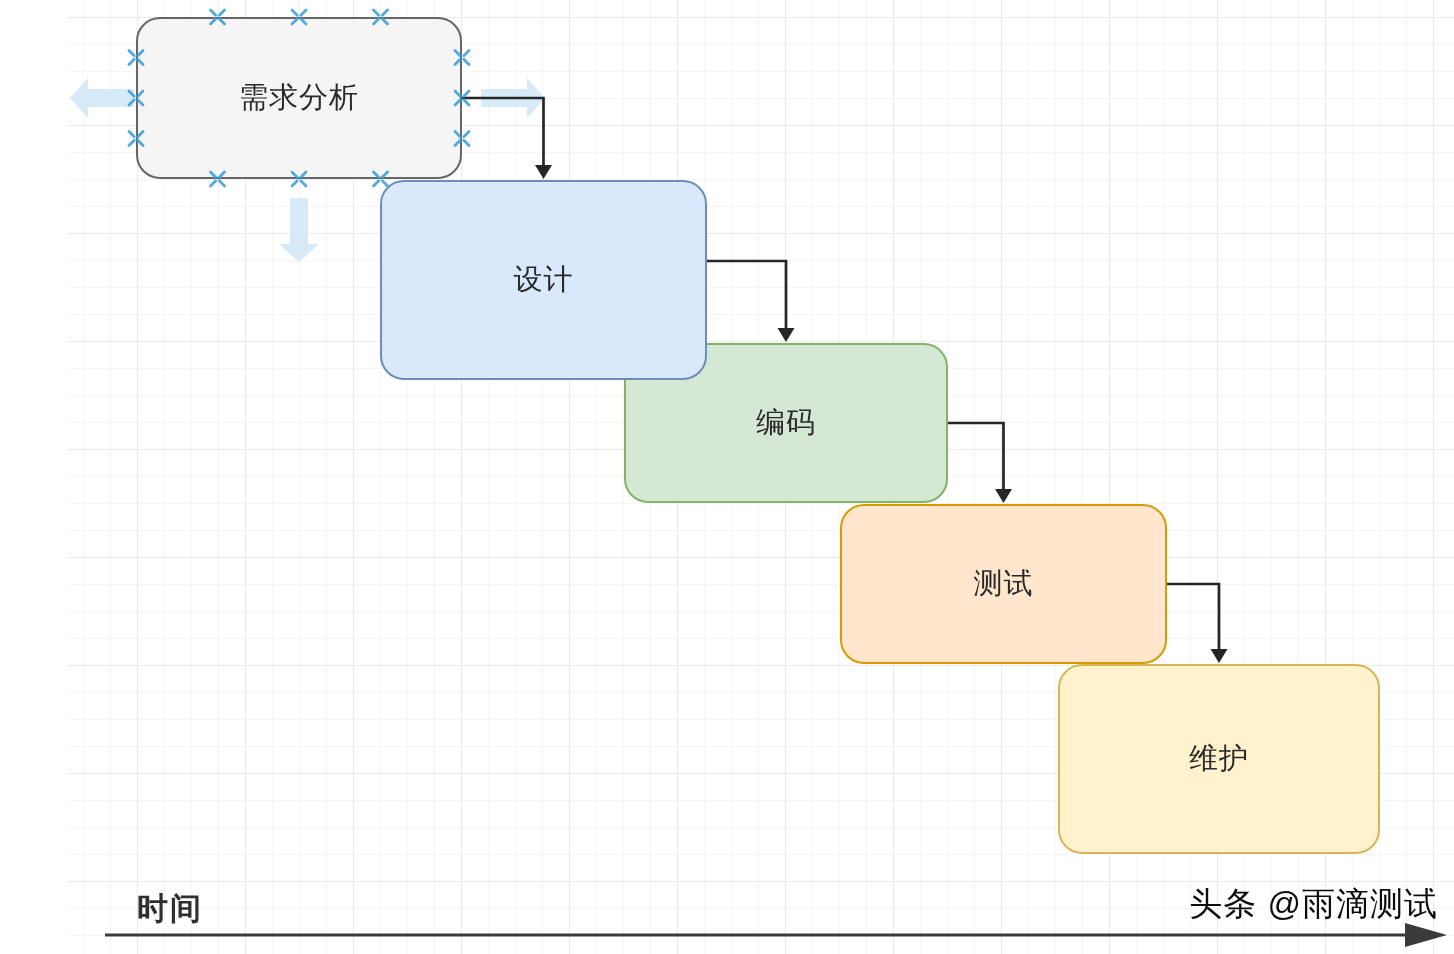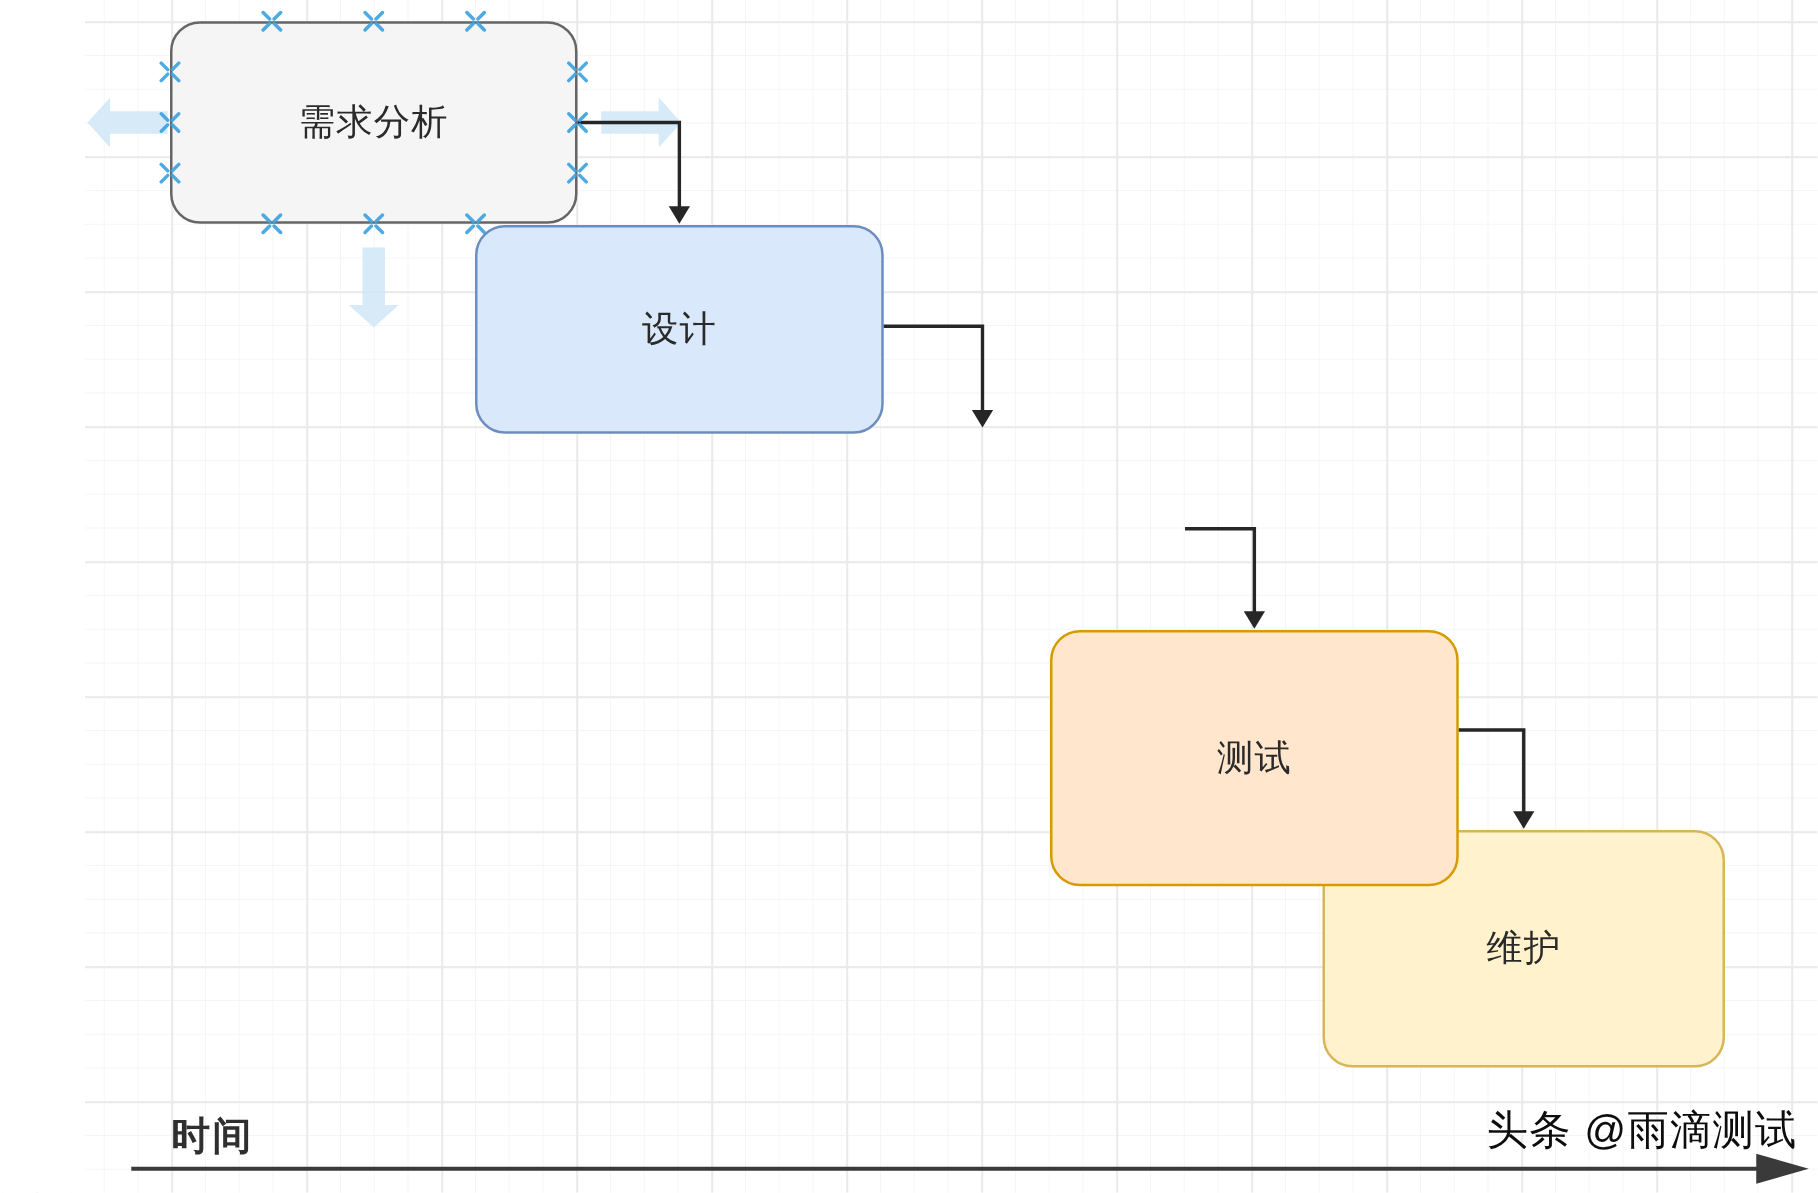"设计" div.node { height: 167px -> 200px }
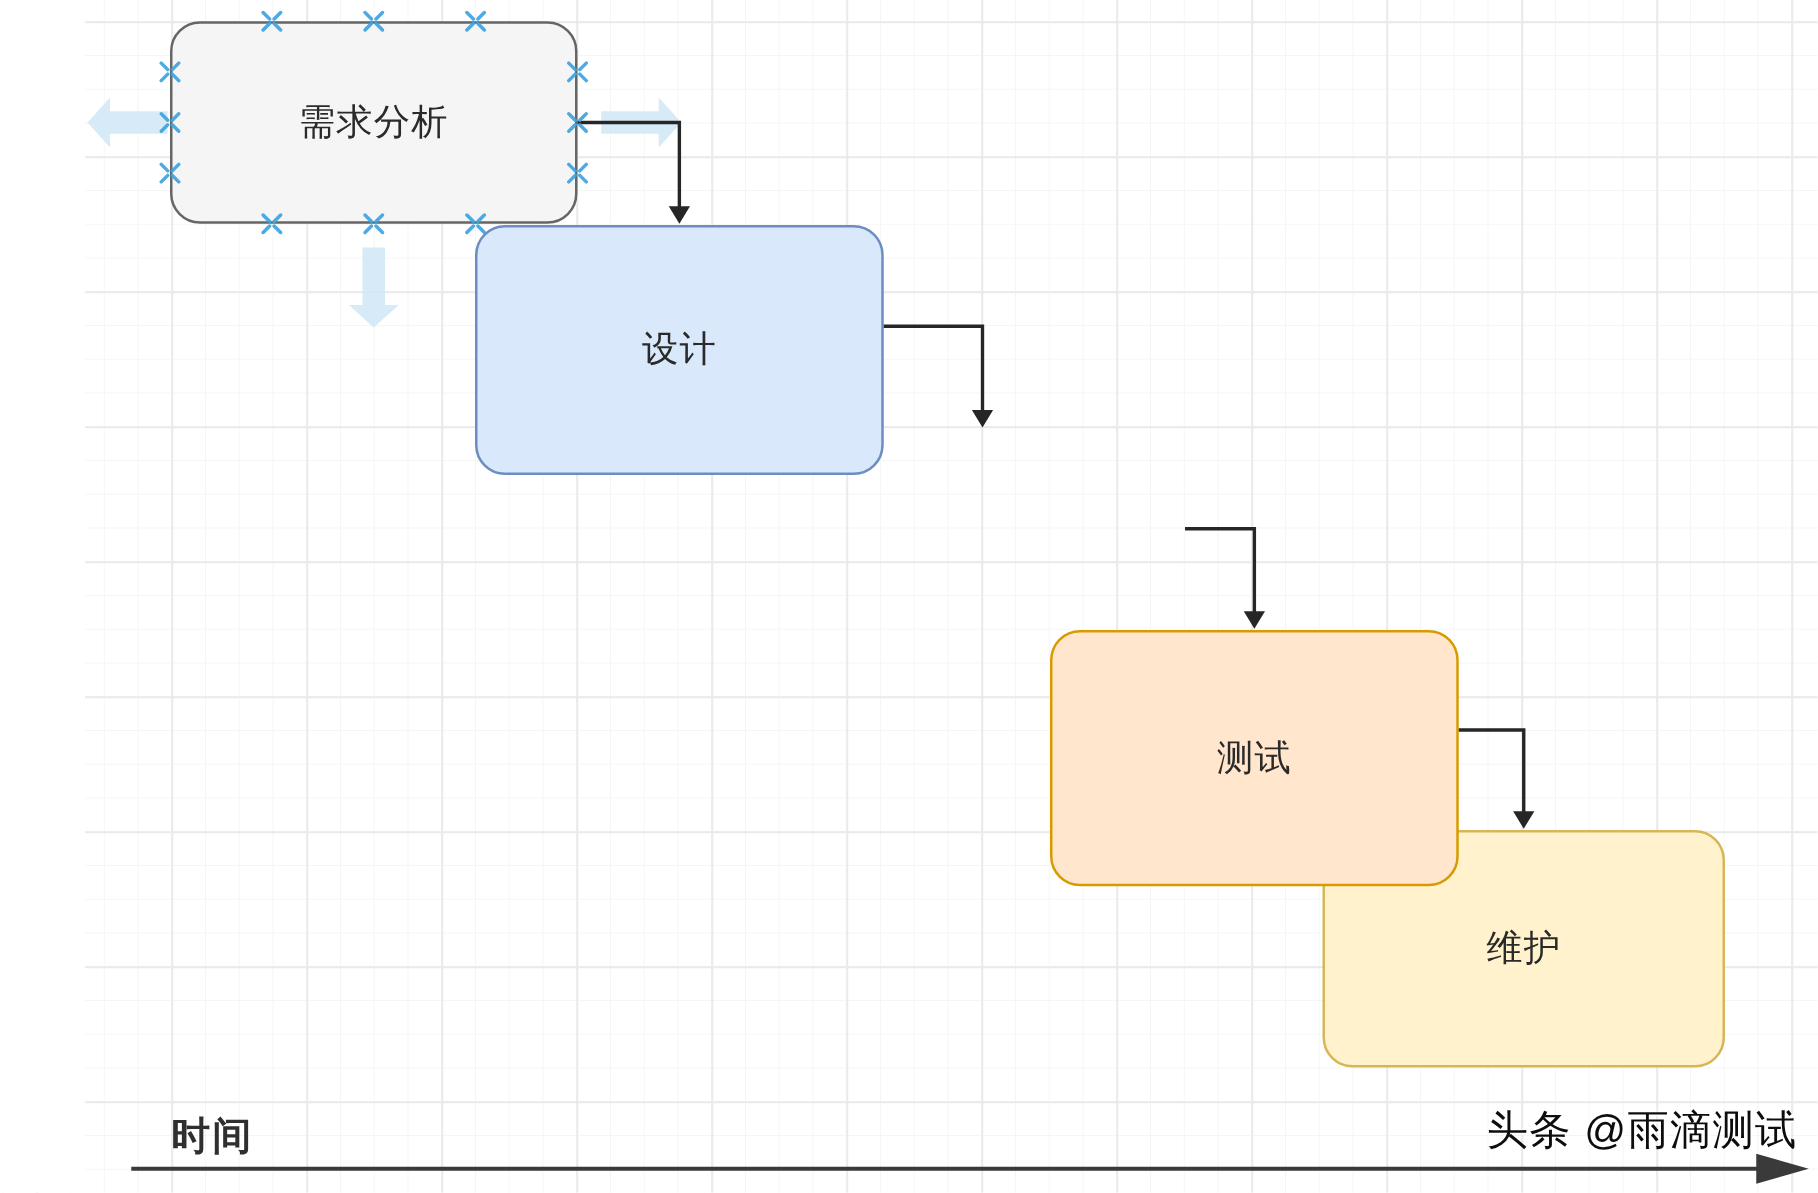"编码" div.node { html: none -> <div> <span>编码</span> </div> }
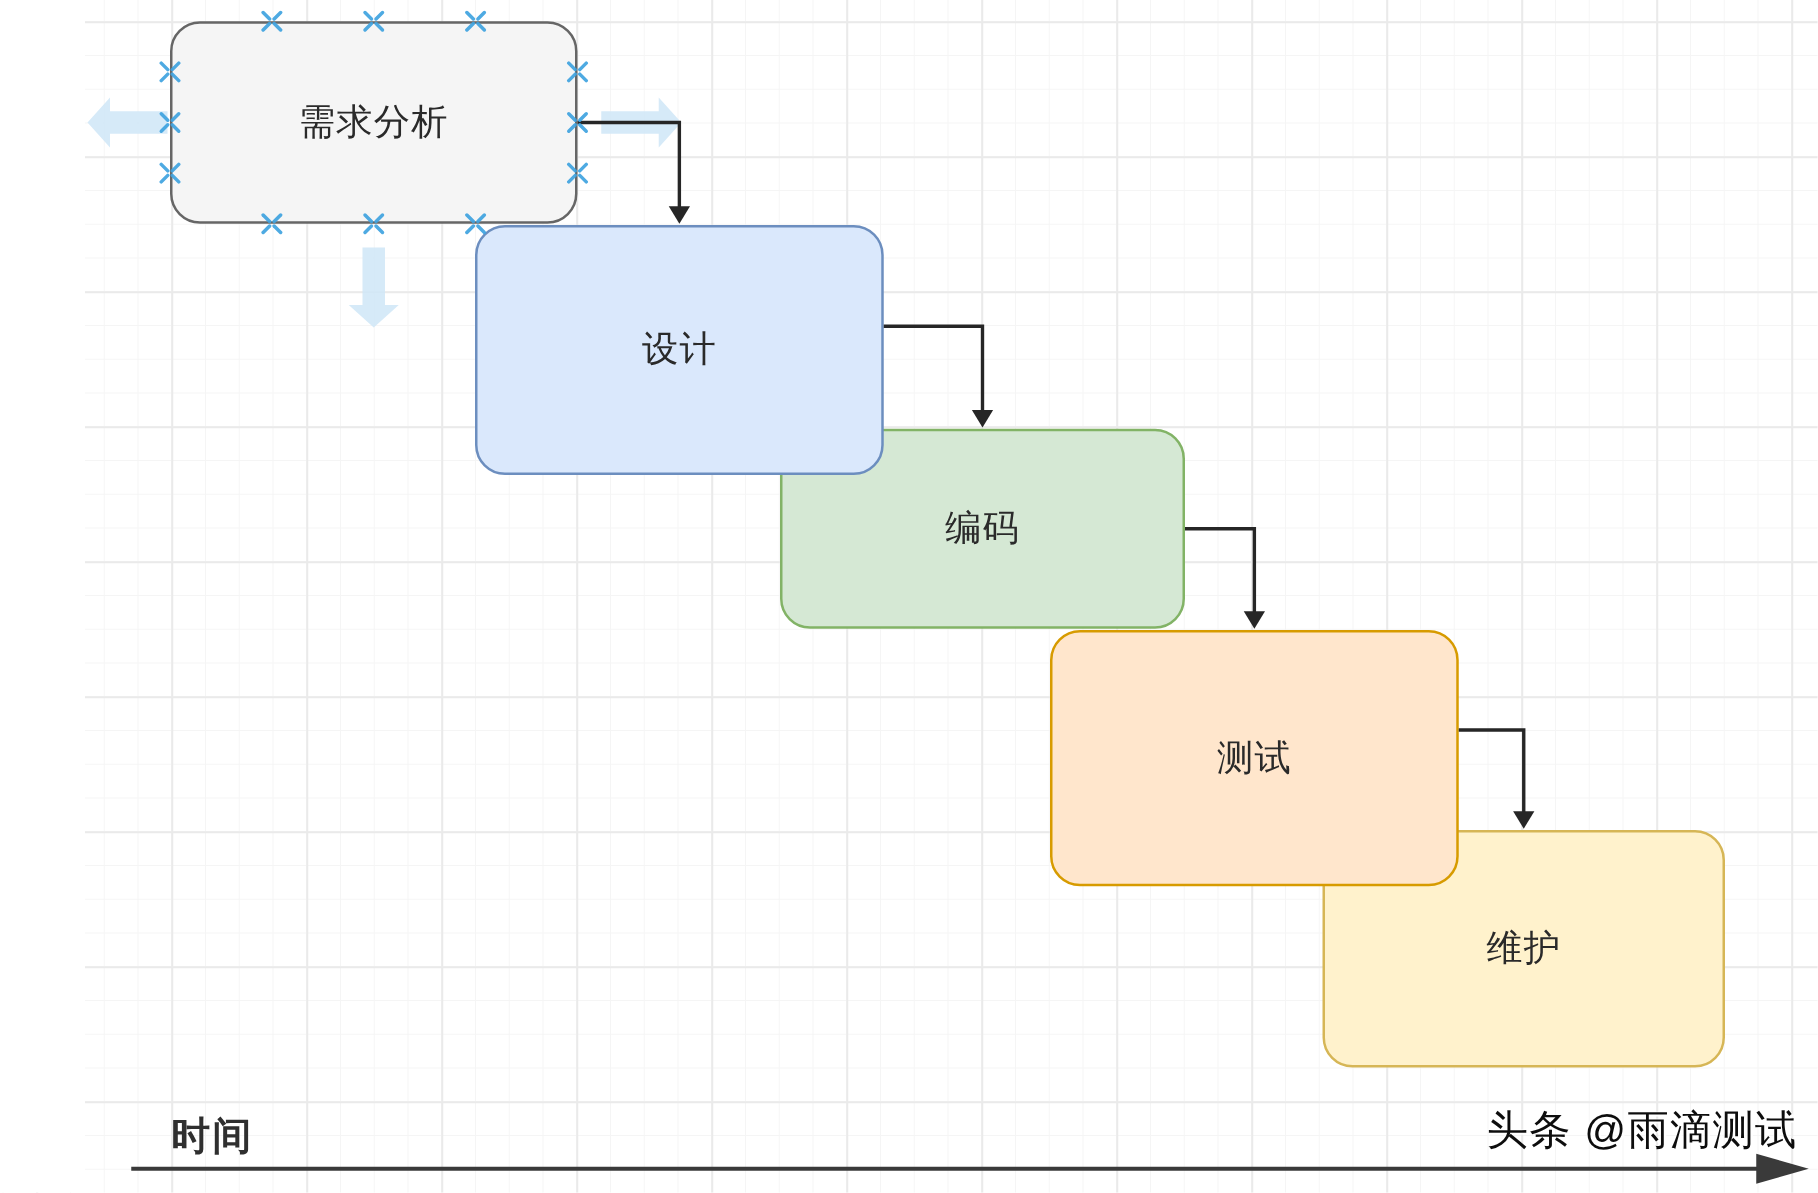"测试" div.node { height: 205px -> 160px }
